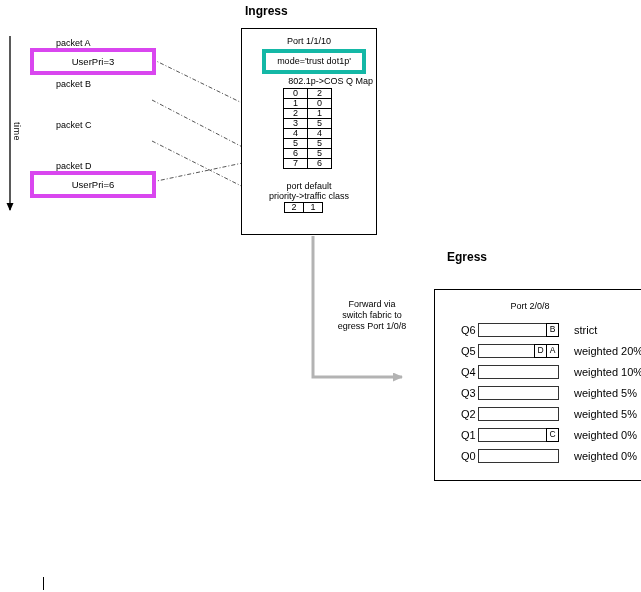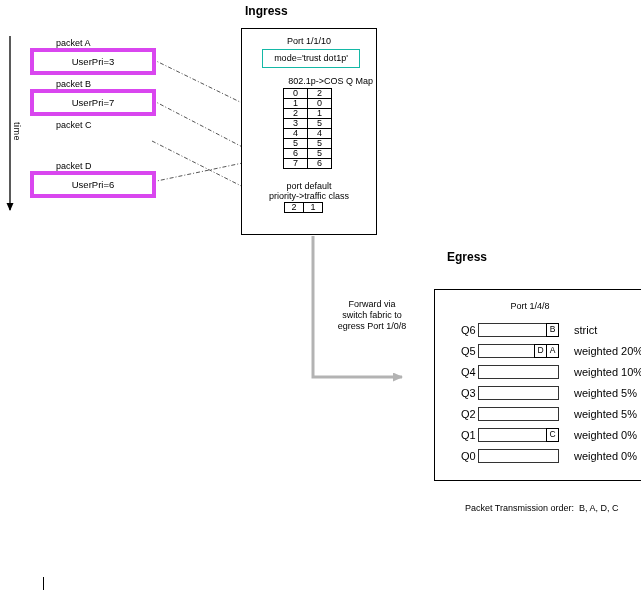"mode='trust dot1p'" .mode-box { border: 1px solid #14b8a6 -> 4px solid #14b8a6 }
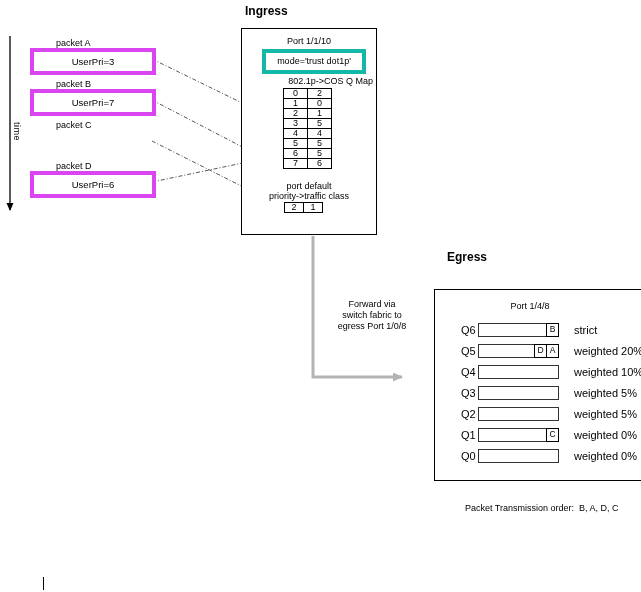"UserPri=7" div.abs { html: <div>UserPri=7</div> -> none }
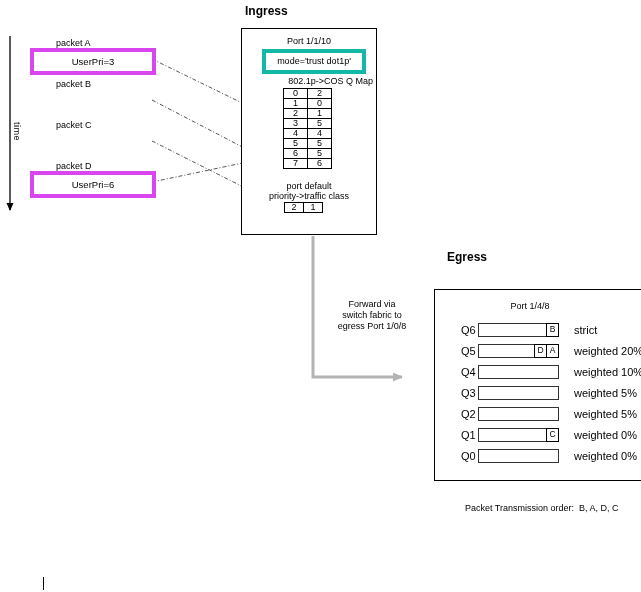"Port 1/4/8" div.abs { text: 1/4/8 -> 2/0/8 }
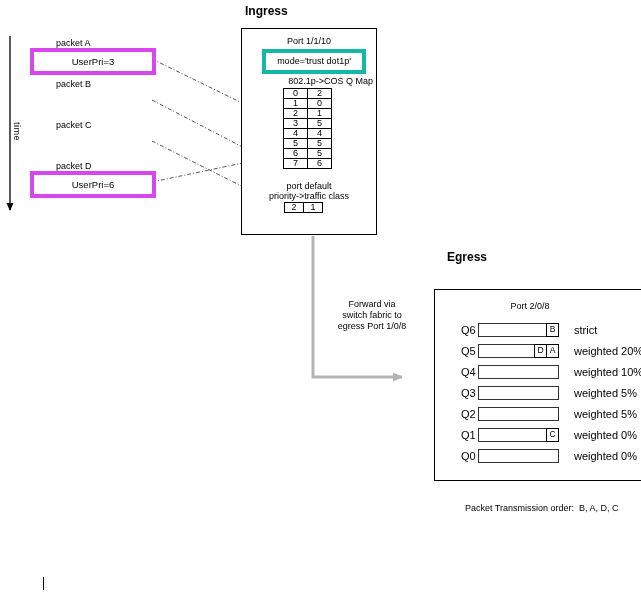"Packet Transmission order: B, A," div.abs { html: <div>Packet Transmission order: B, A, D, C</div> -> none }
